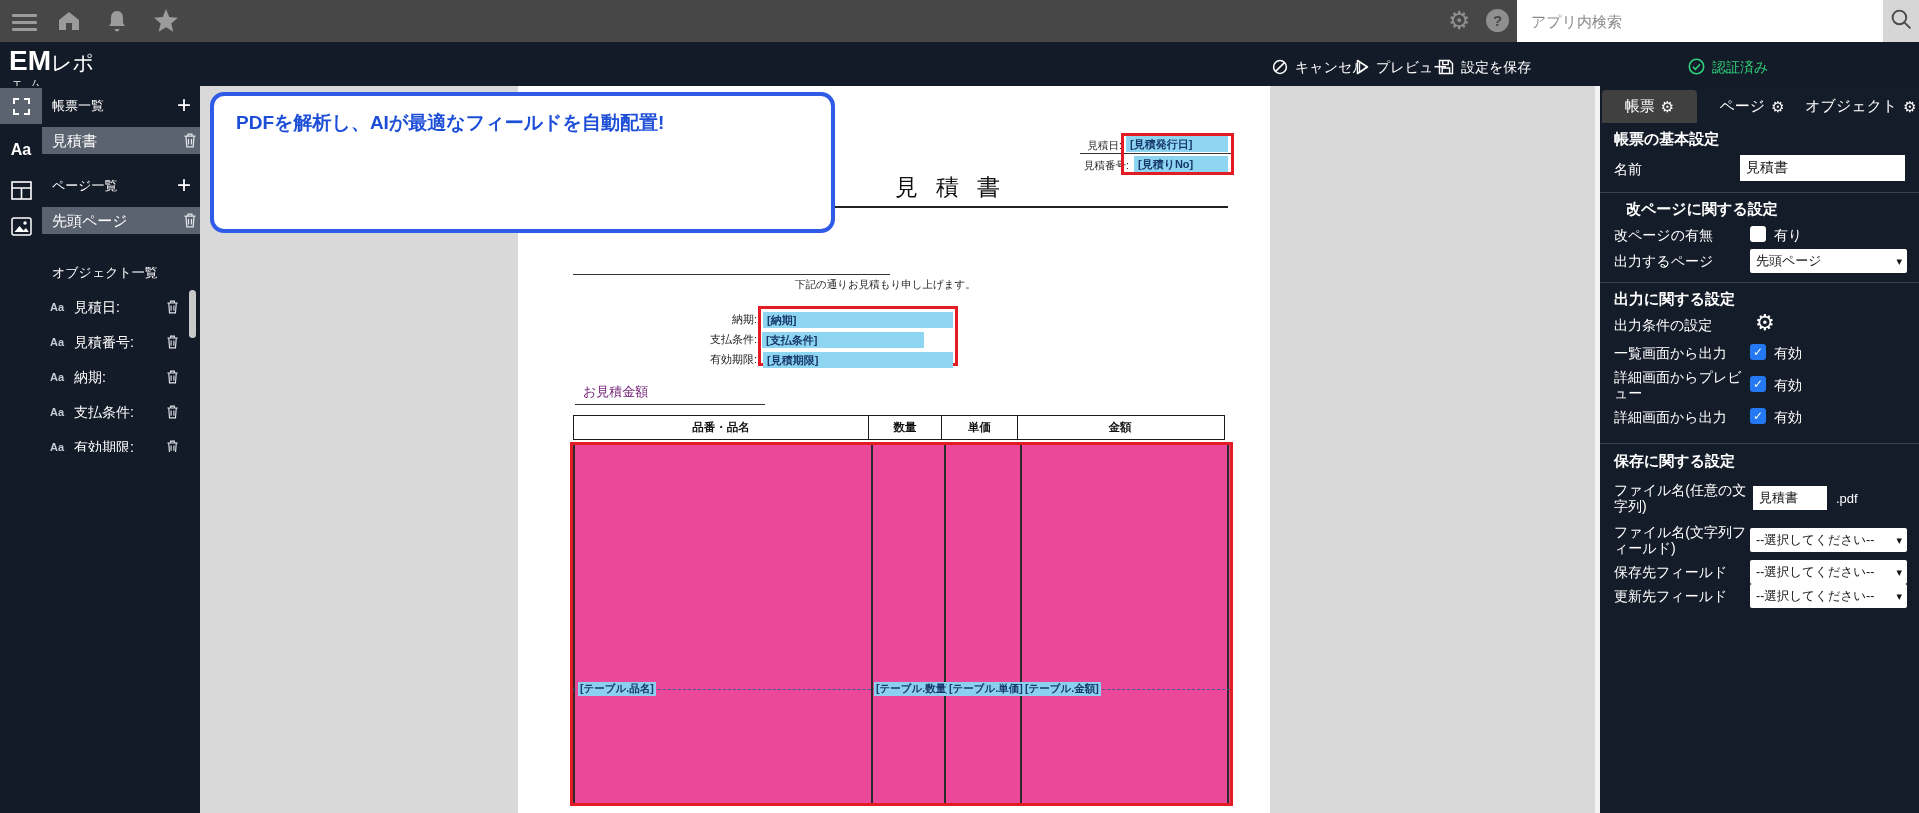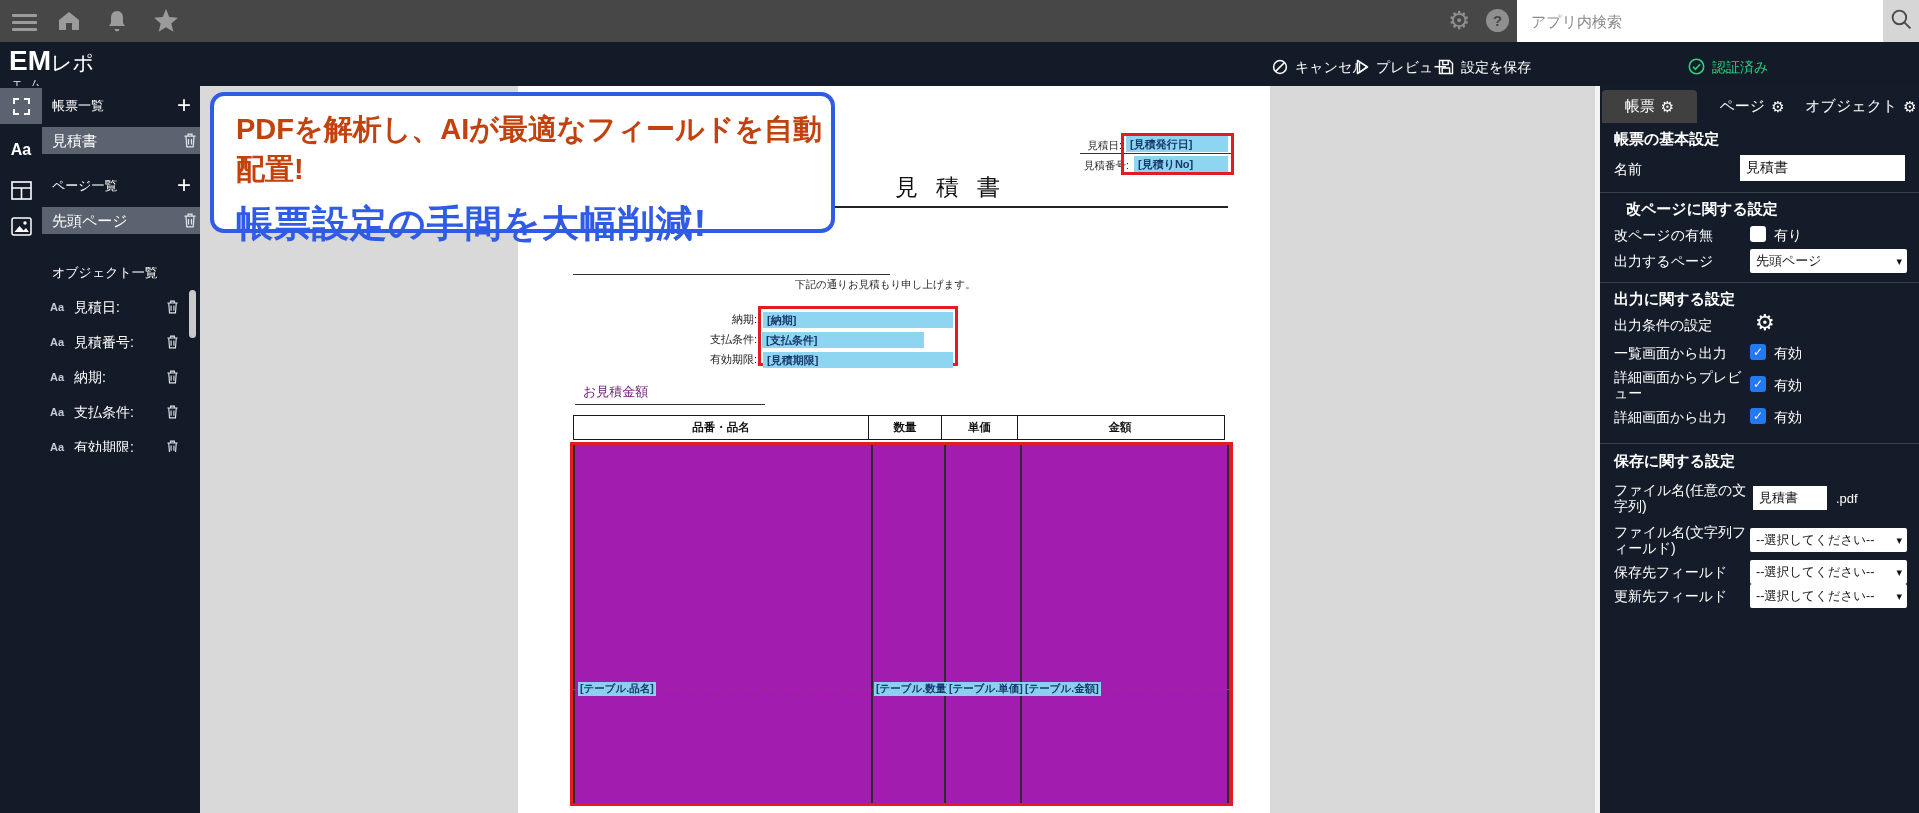"PDFを解析し、AIが最適なフィールドを自動配置!" .banner-l1 { color: #c2410c -> #1d4ed8; font-size: 29px -> 19px }
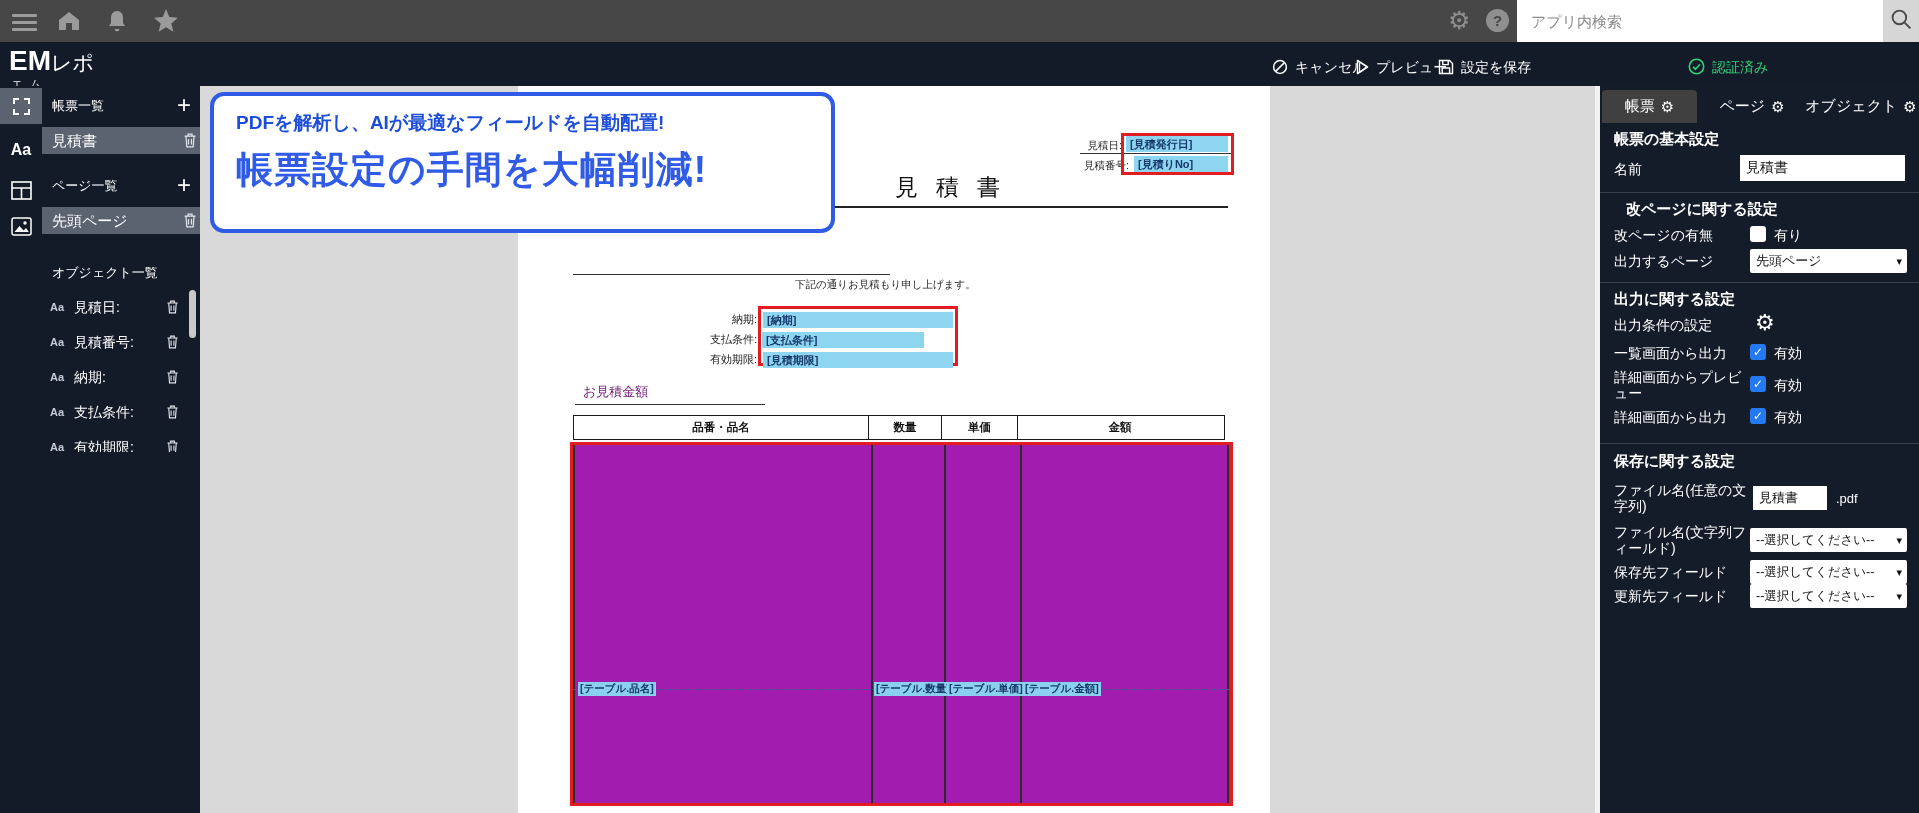"帳票設定の手間を大幅削減!" div.banner-l2 { html: <div>帳票設定の手間を大幅削減!</div> -> none }
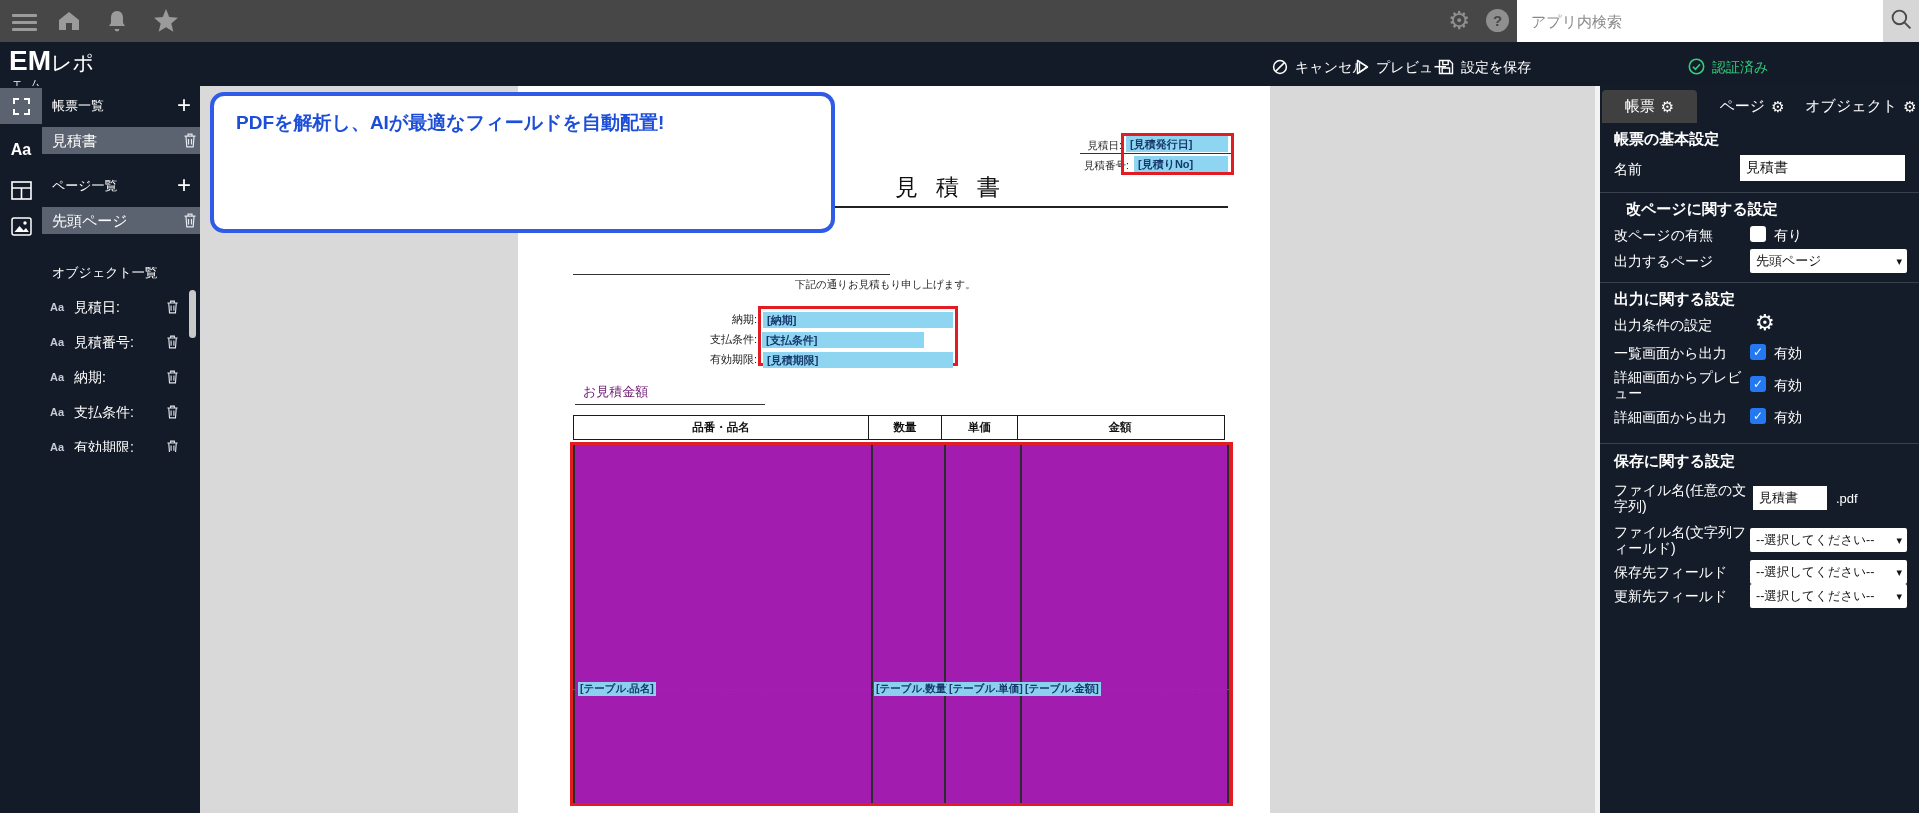"[テーブル.品名]" .tbl-body { background: #a21caf -> #ec4899 }
